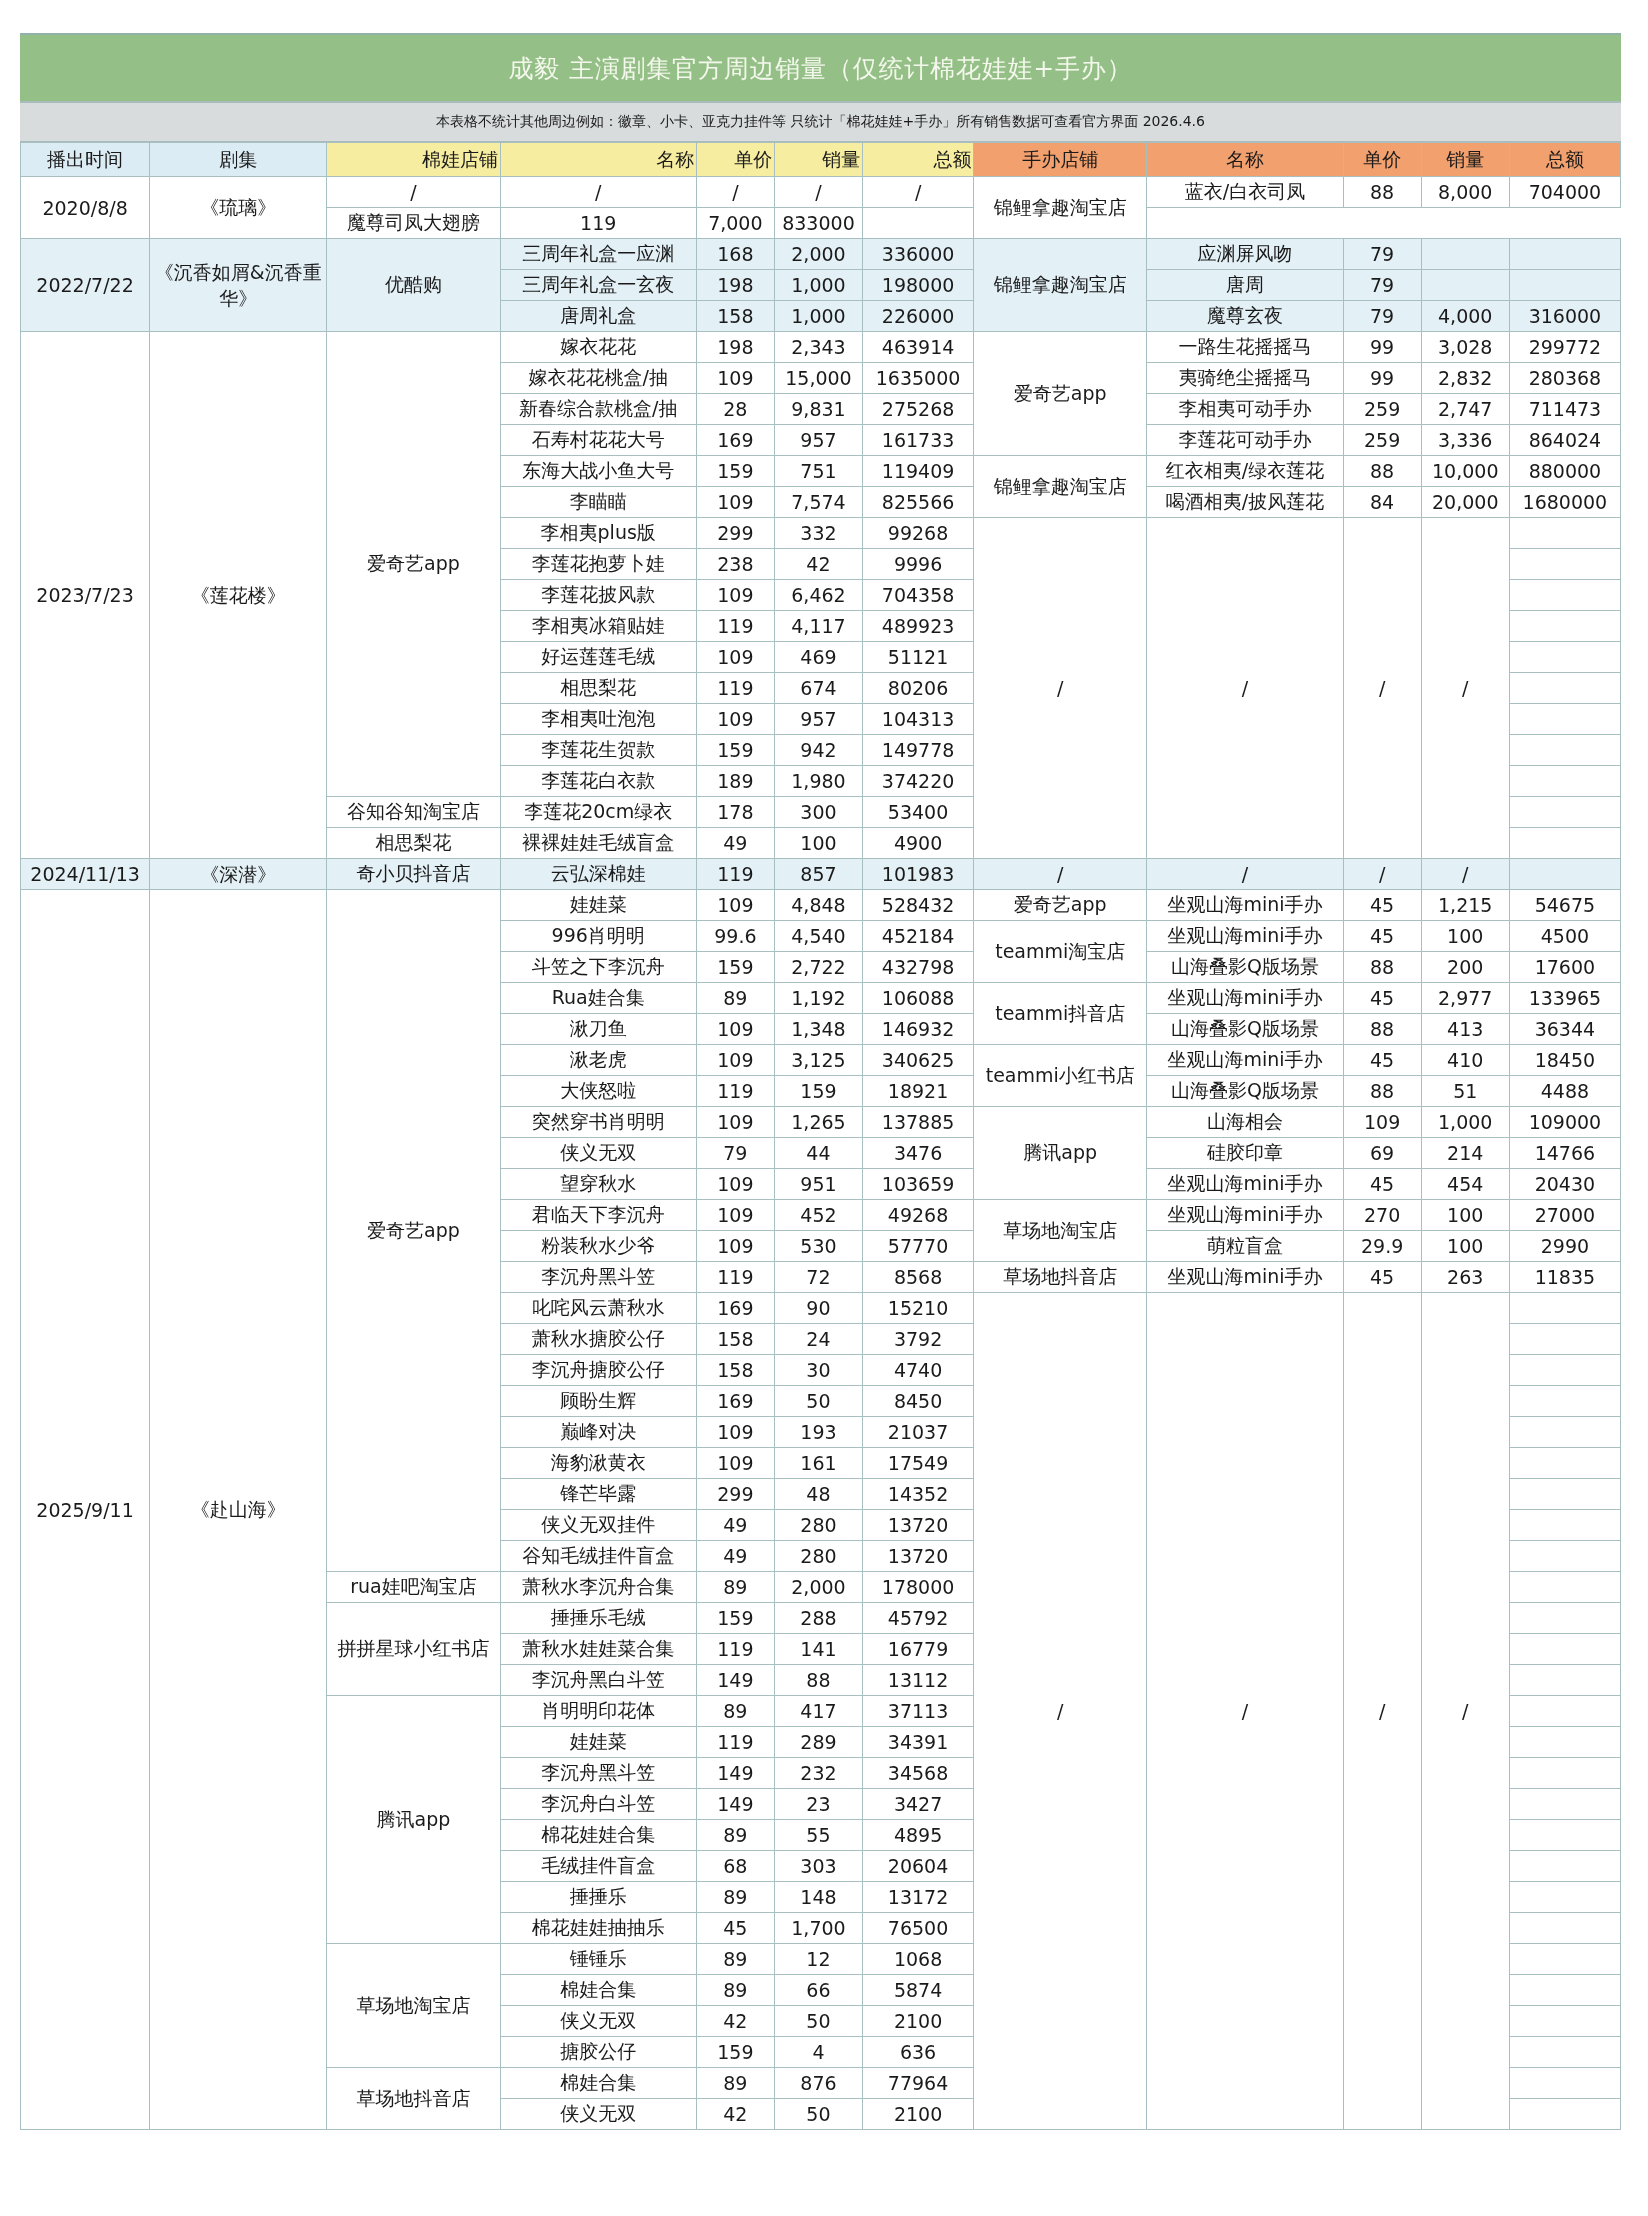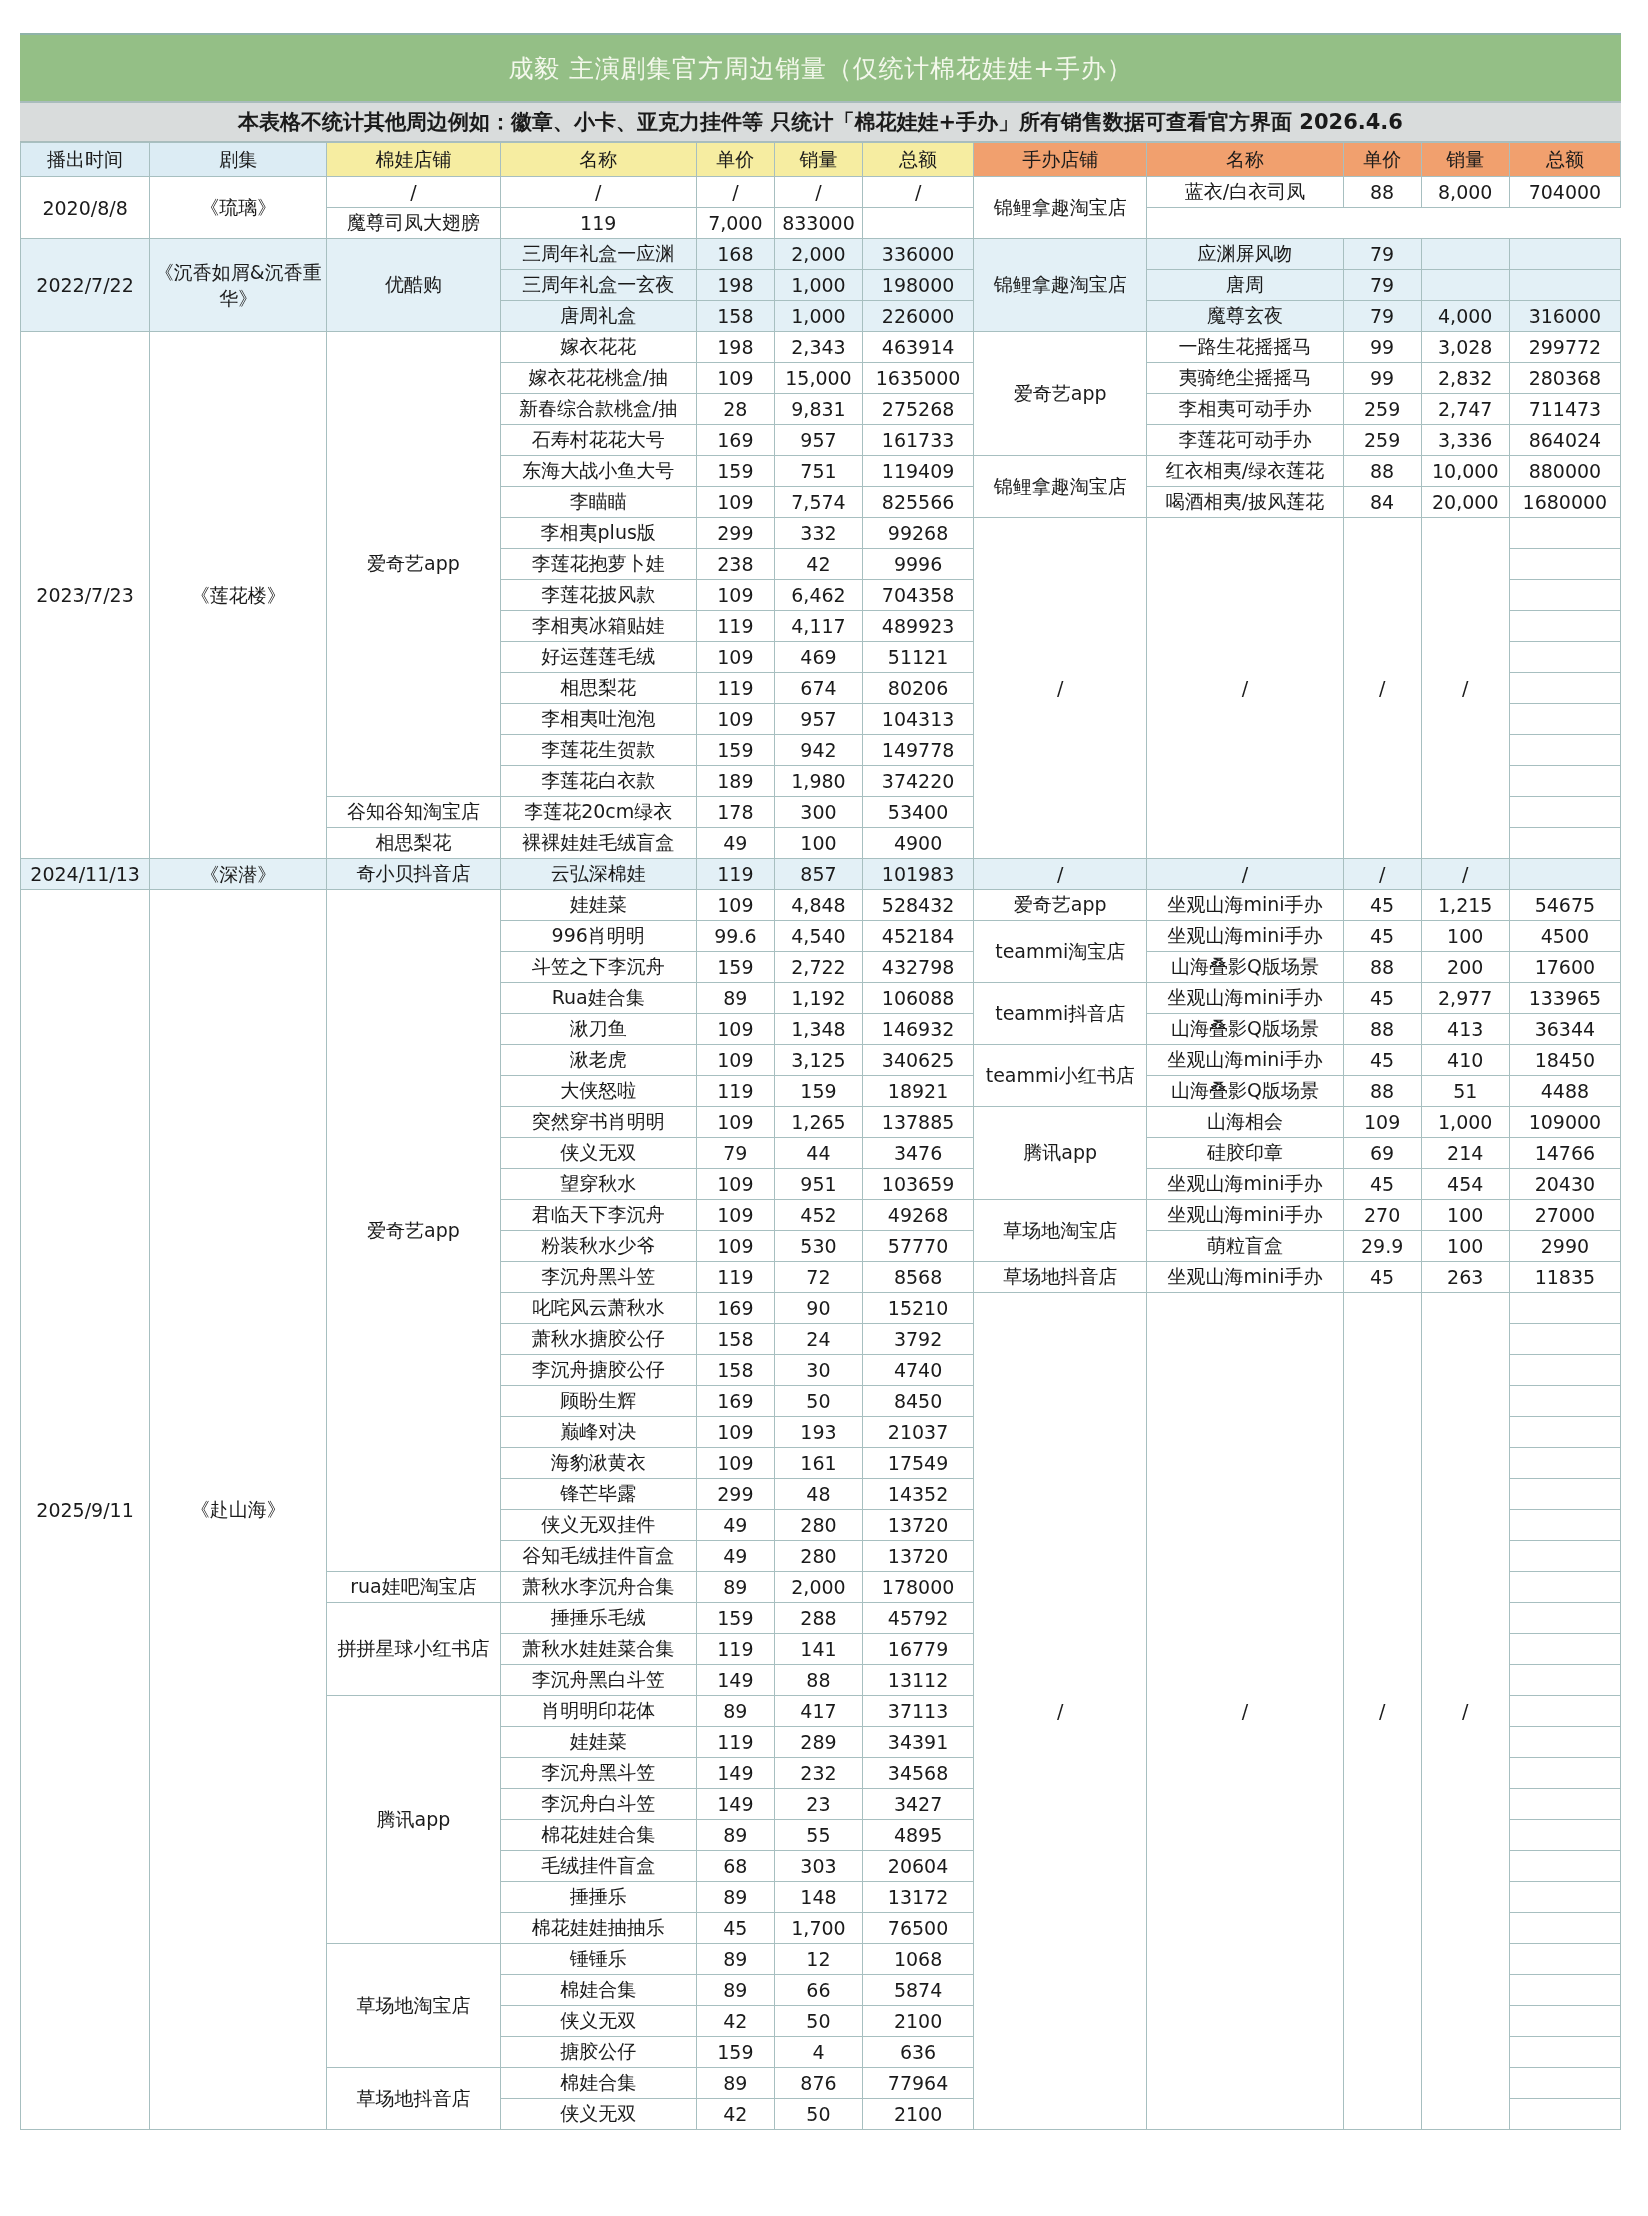"本表格不统计其他周边例如：徽章、小卡、亚克力挂件等" .subtitle { font-size: 21px -> 14px; font-weight: bold -> none }
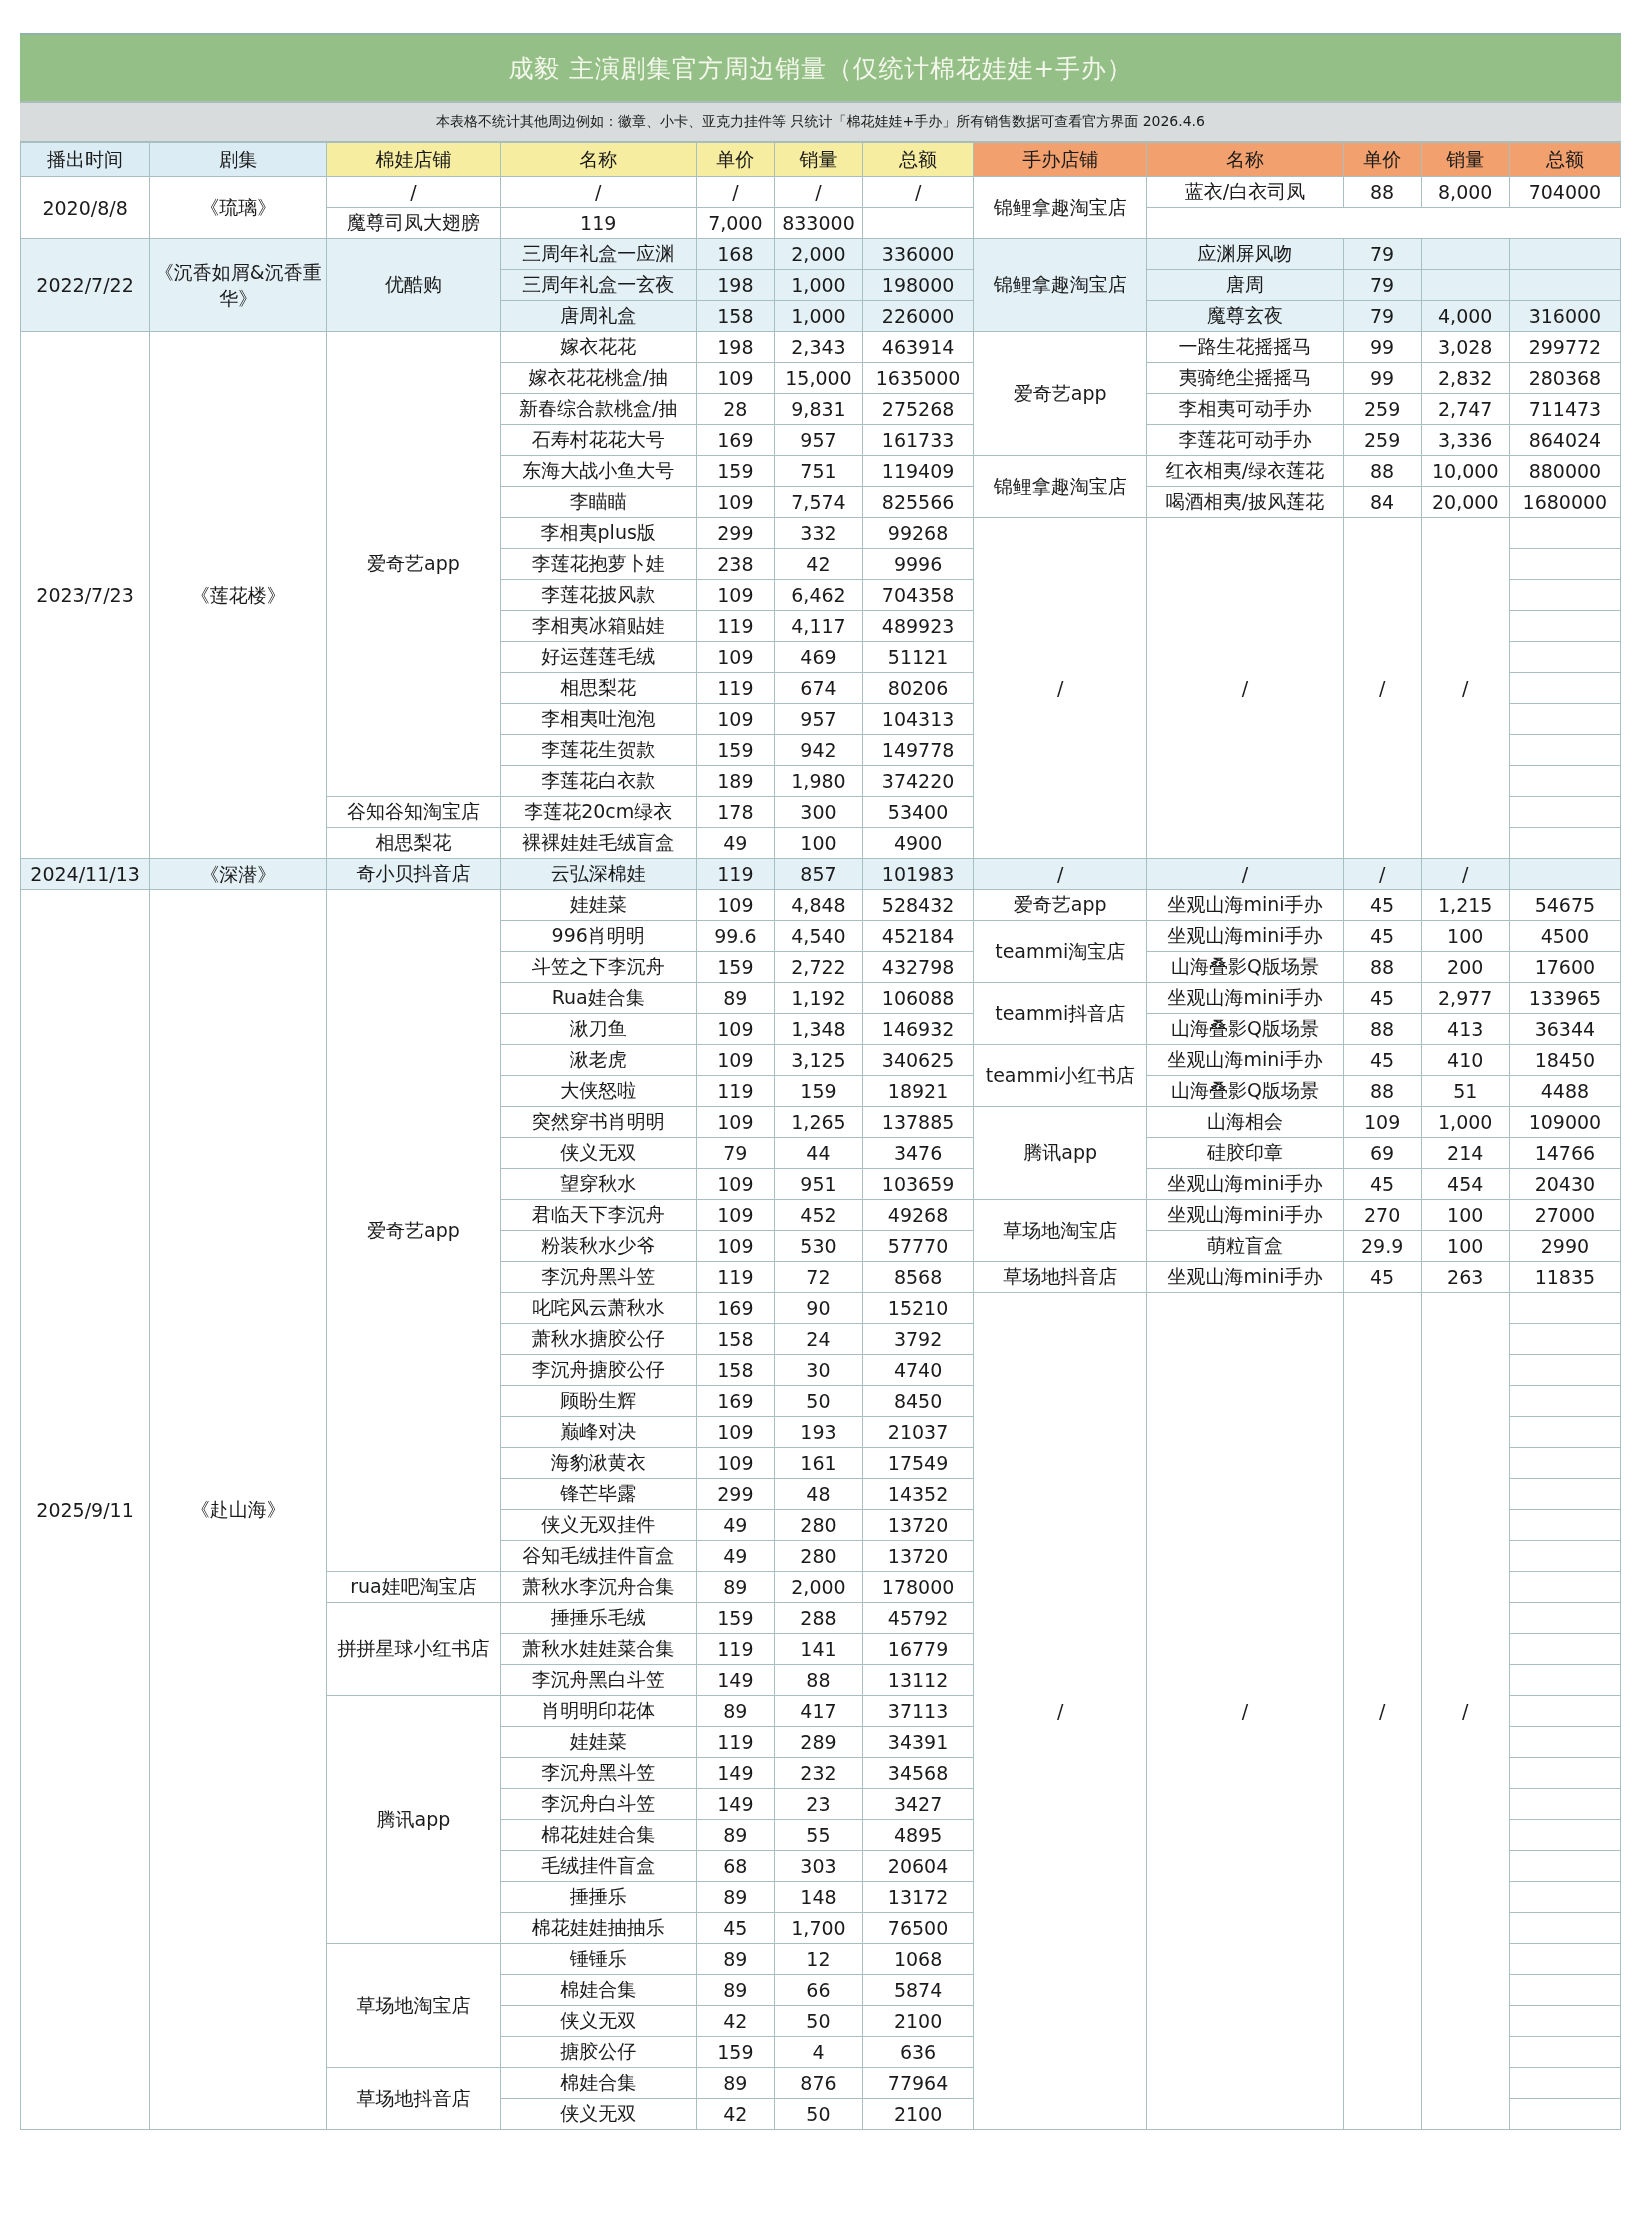"棉娃店铺" .h-yellow { text-align: none -> right }
